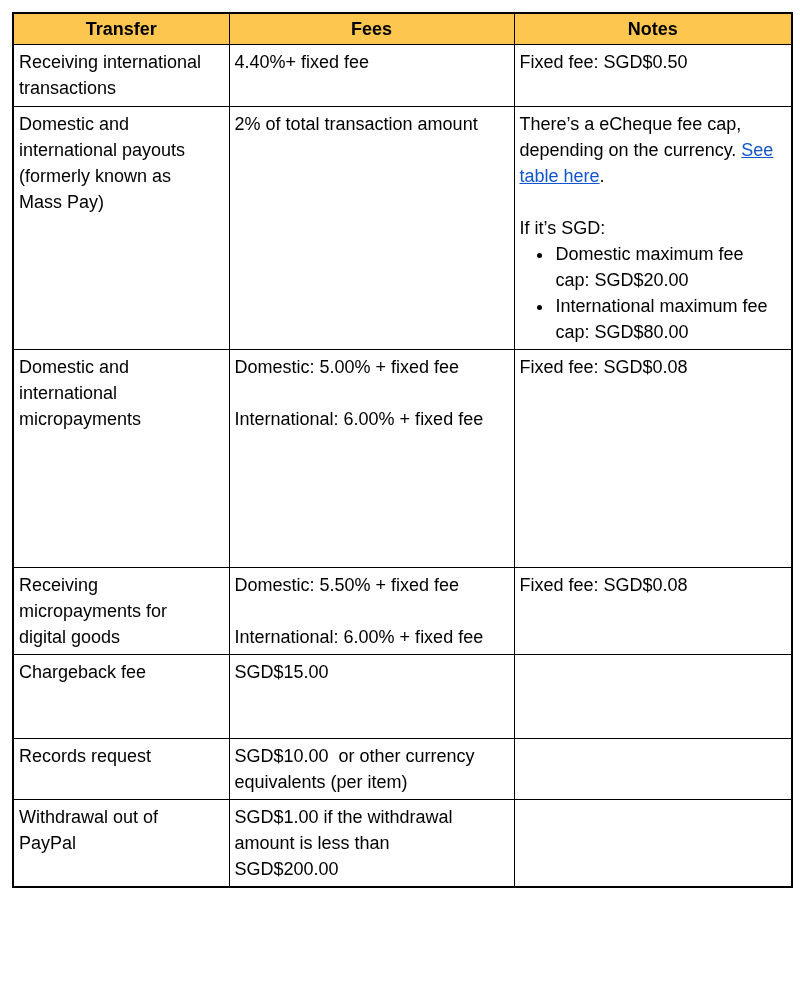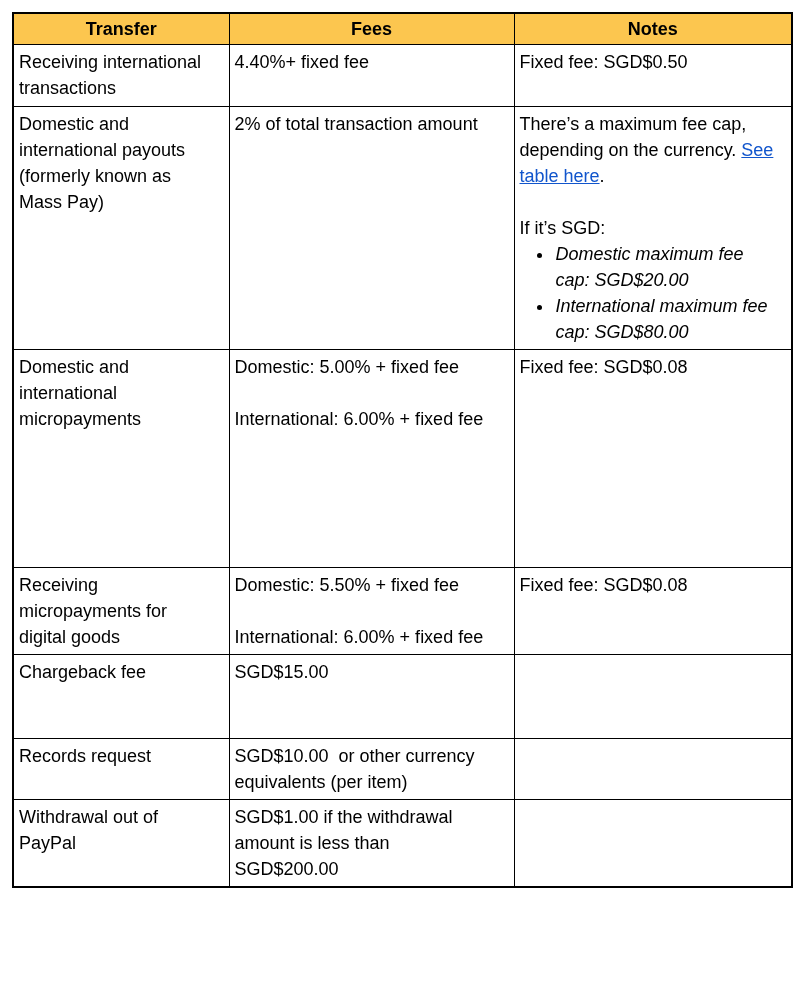"There’s a maximum fee cap," span { text: maximum -> eCheque }
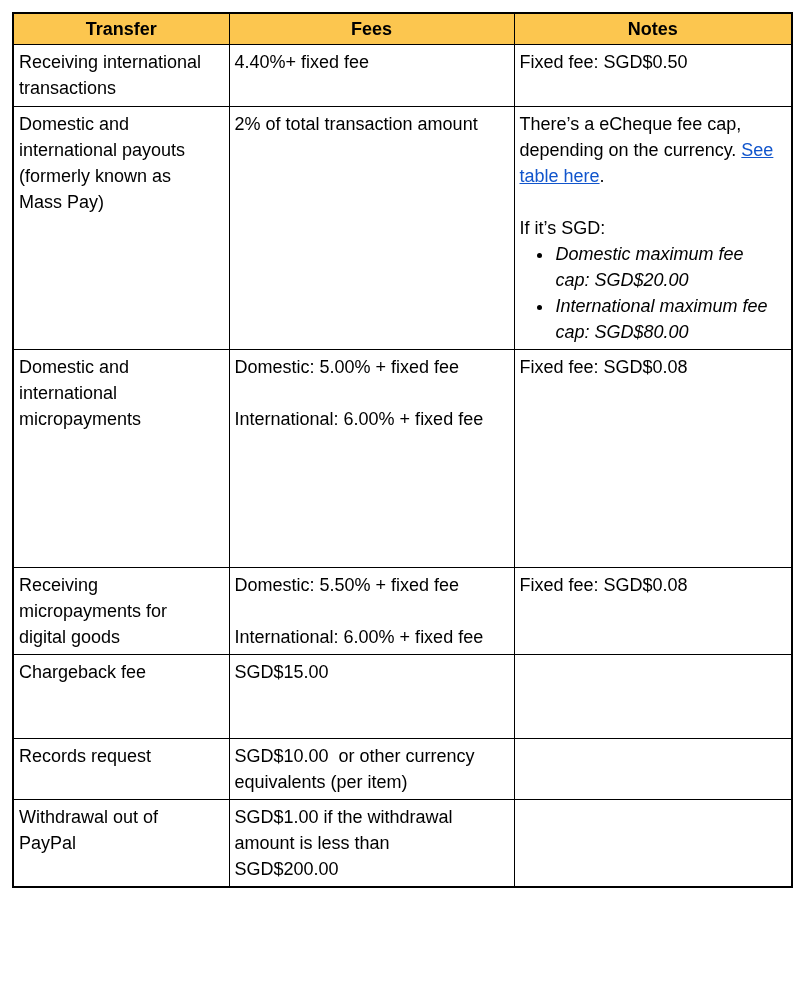"Domestic maximum fee cap: SGD$20.00" .cell li { font-style: italic -> none }
